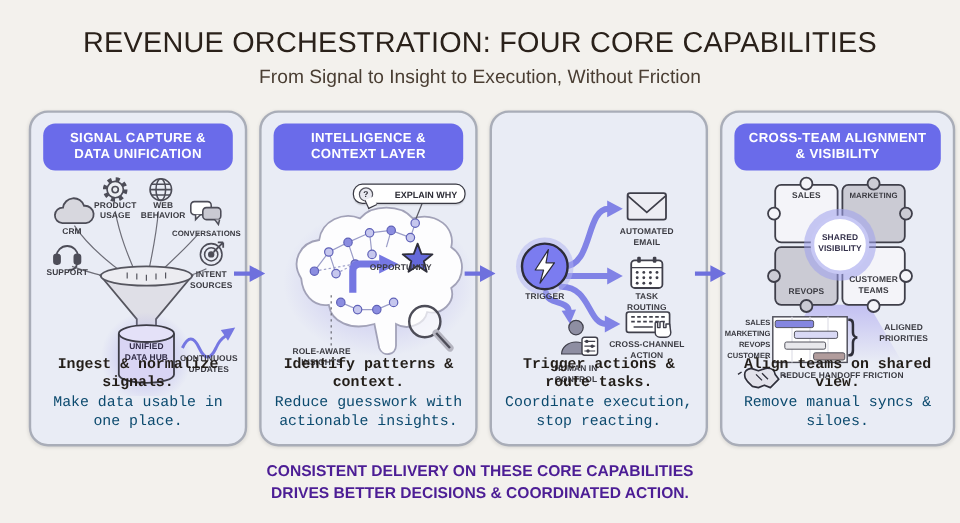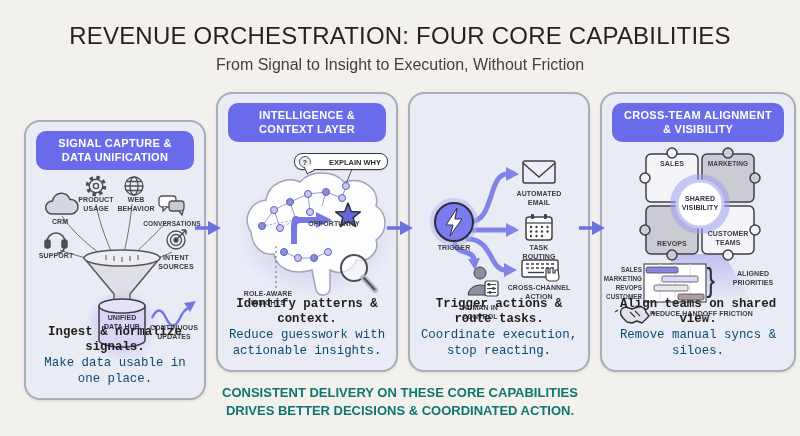"SIGNAL CAPTURE &" div.panel { margin-top: 28px -> none }
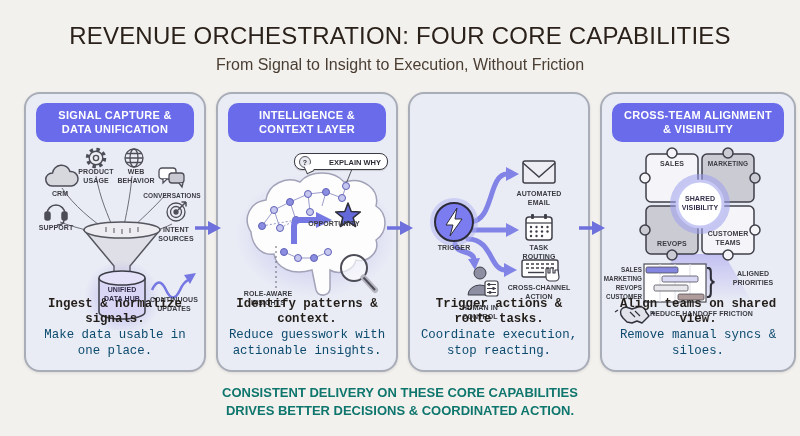"CONSISTENT DELIVERY ON THESE CORE" .footer { color: #0f766e -> #4c1d95 }
